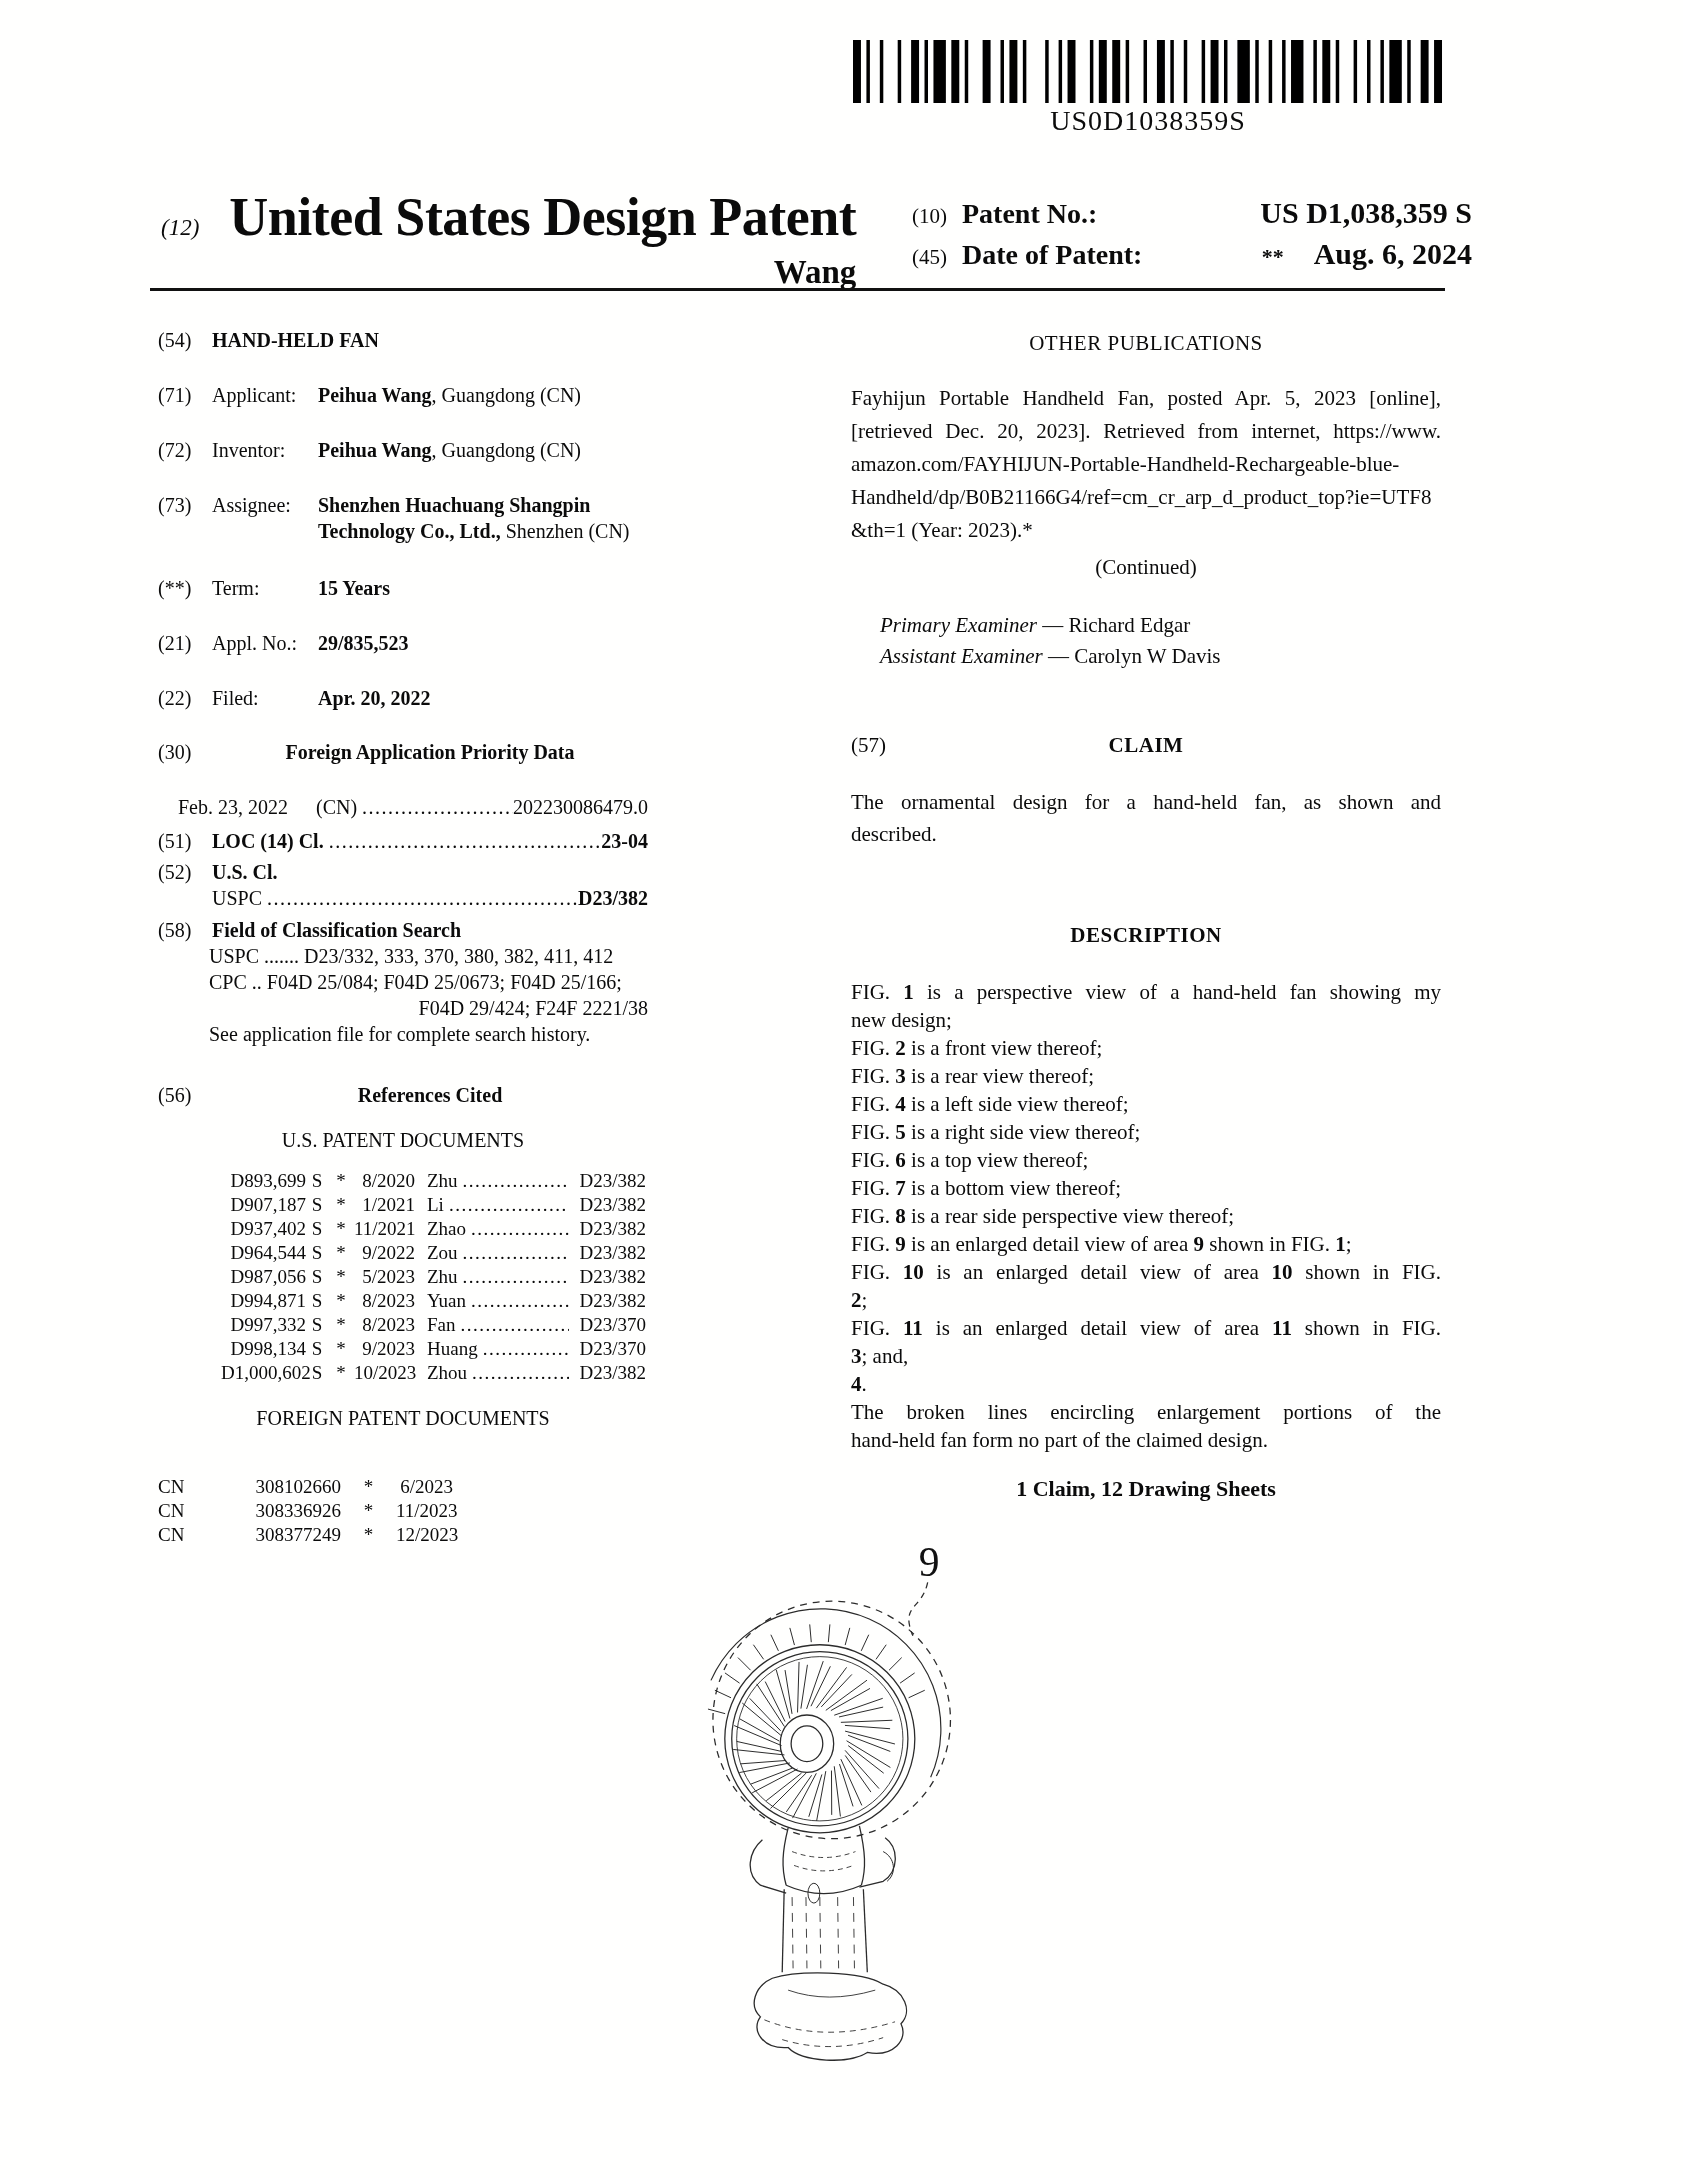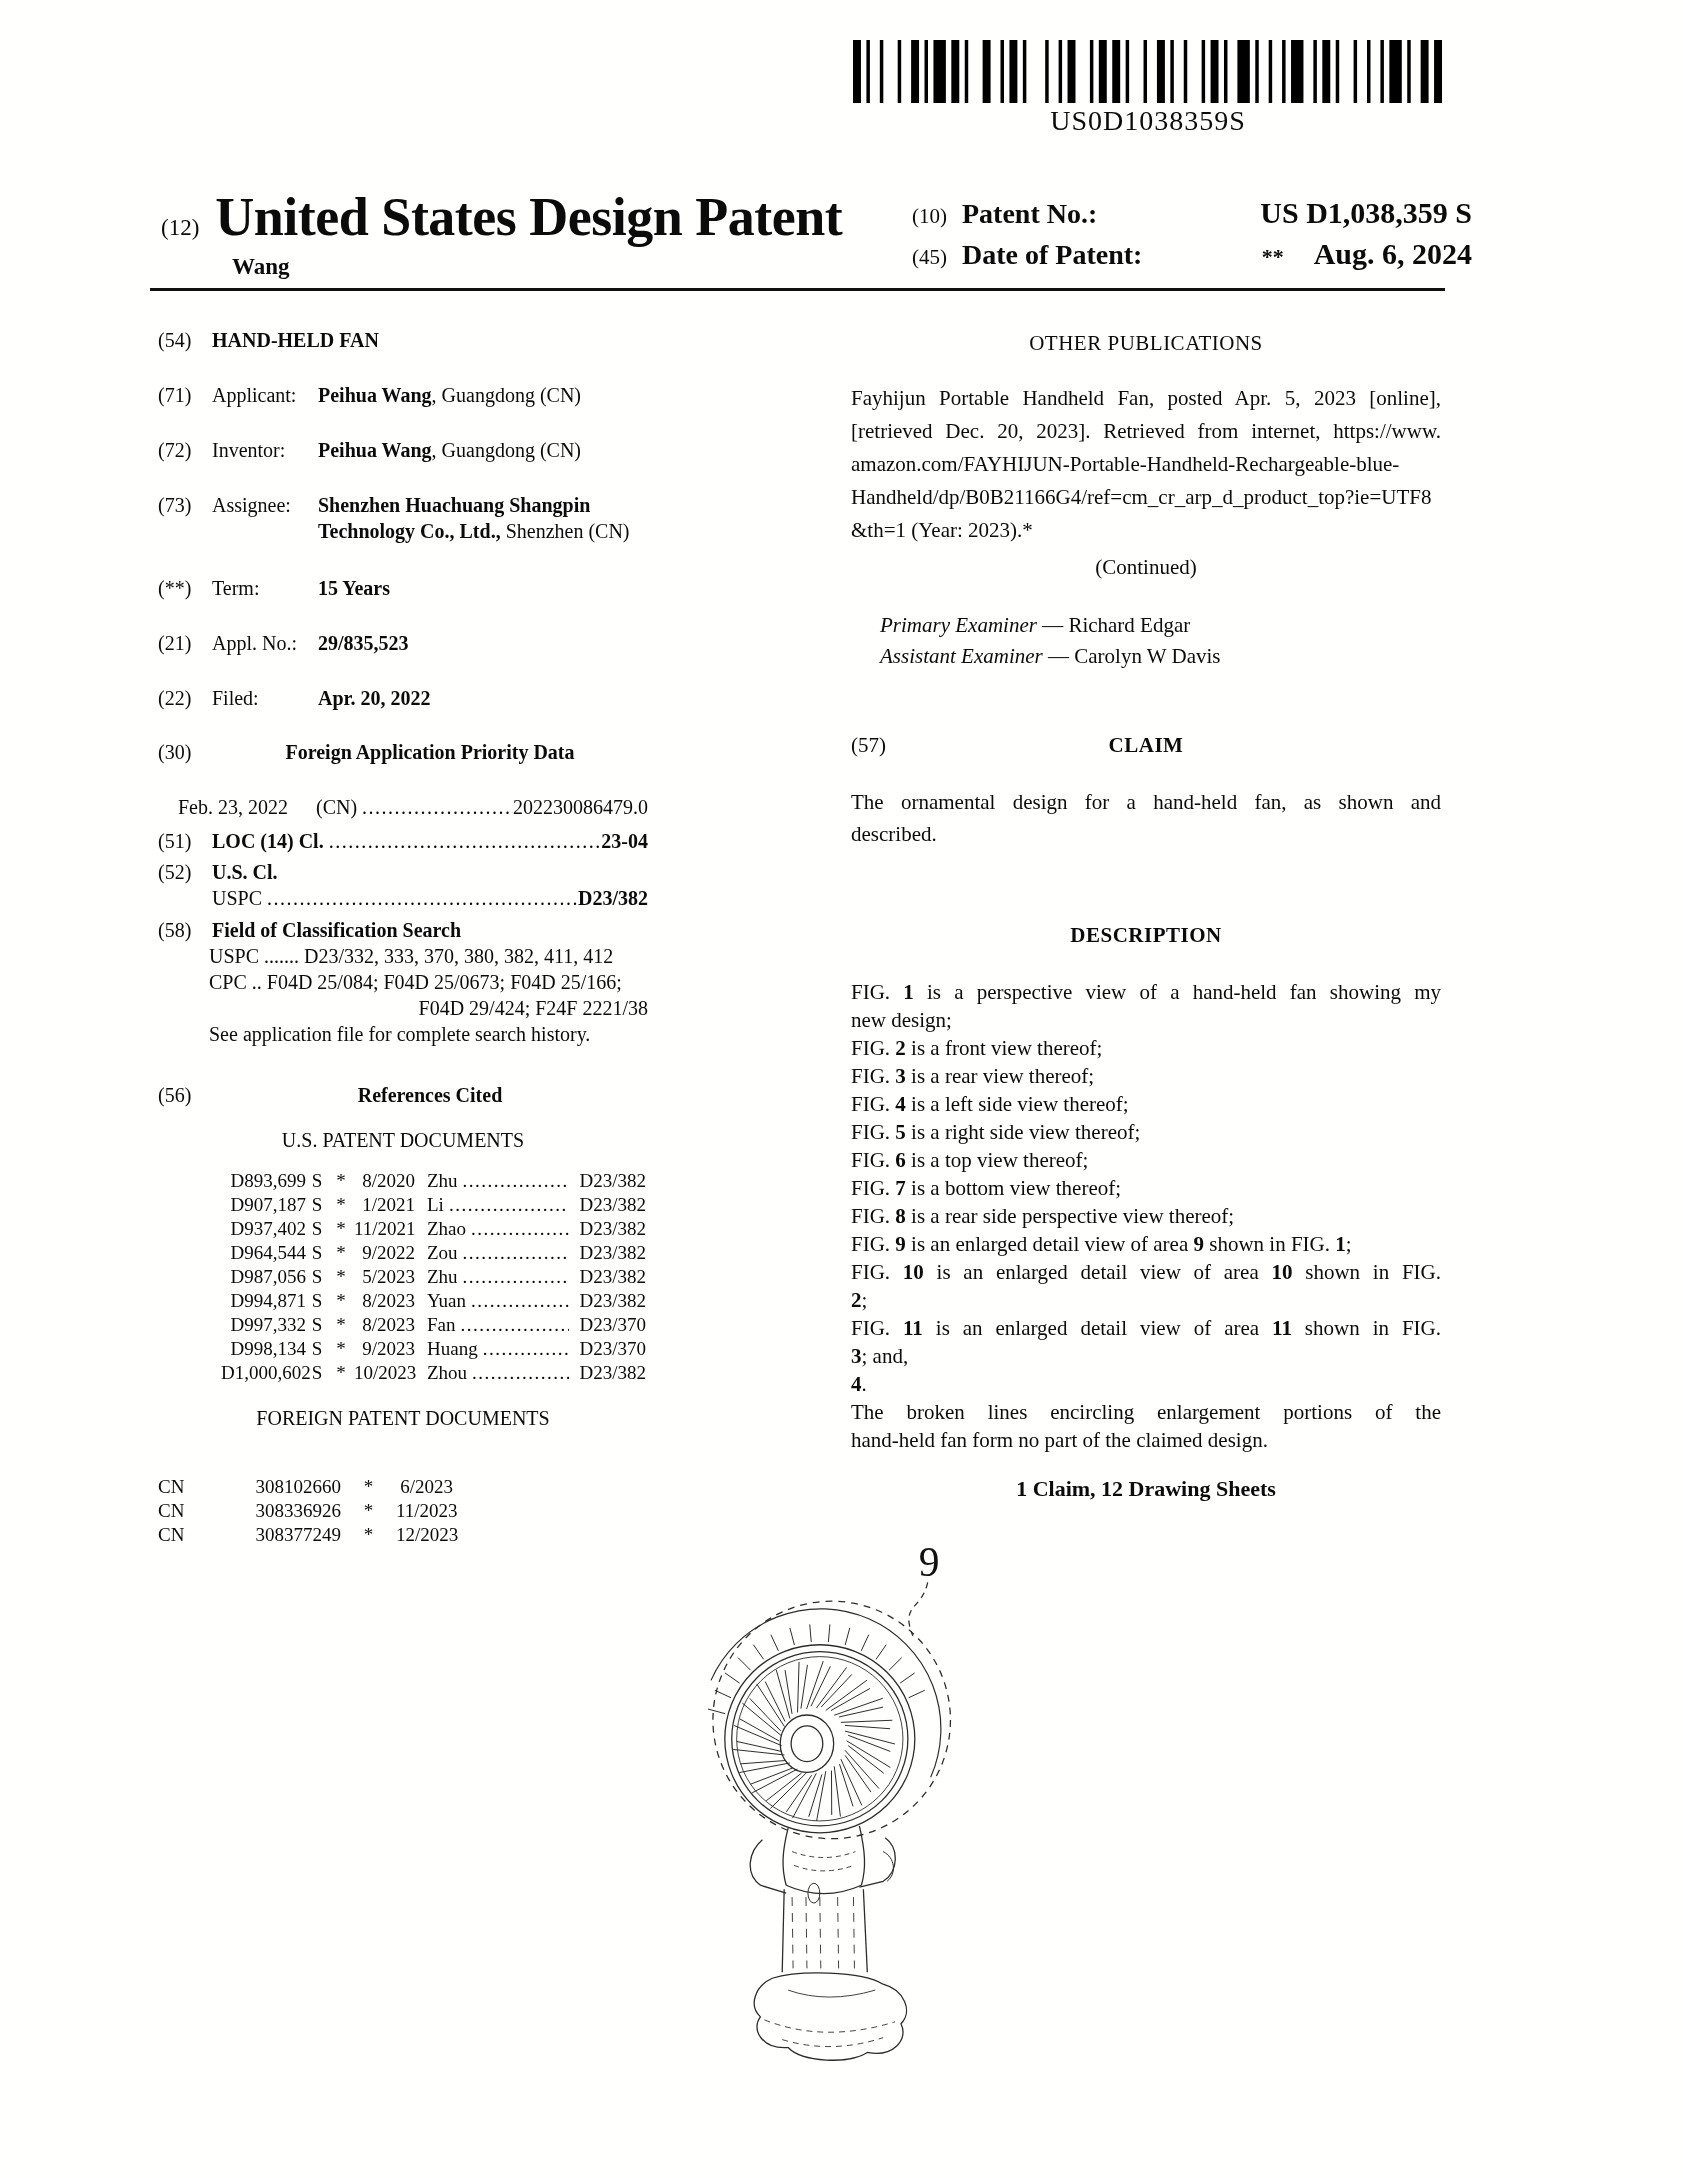"(12)" .hleft .pn { font-style: none -> italic; margin-right: 16px -> 30px }
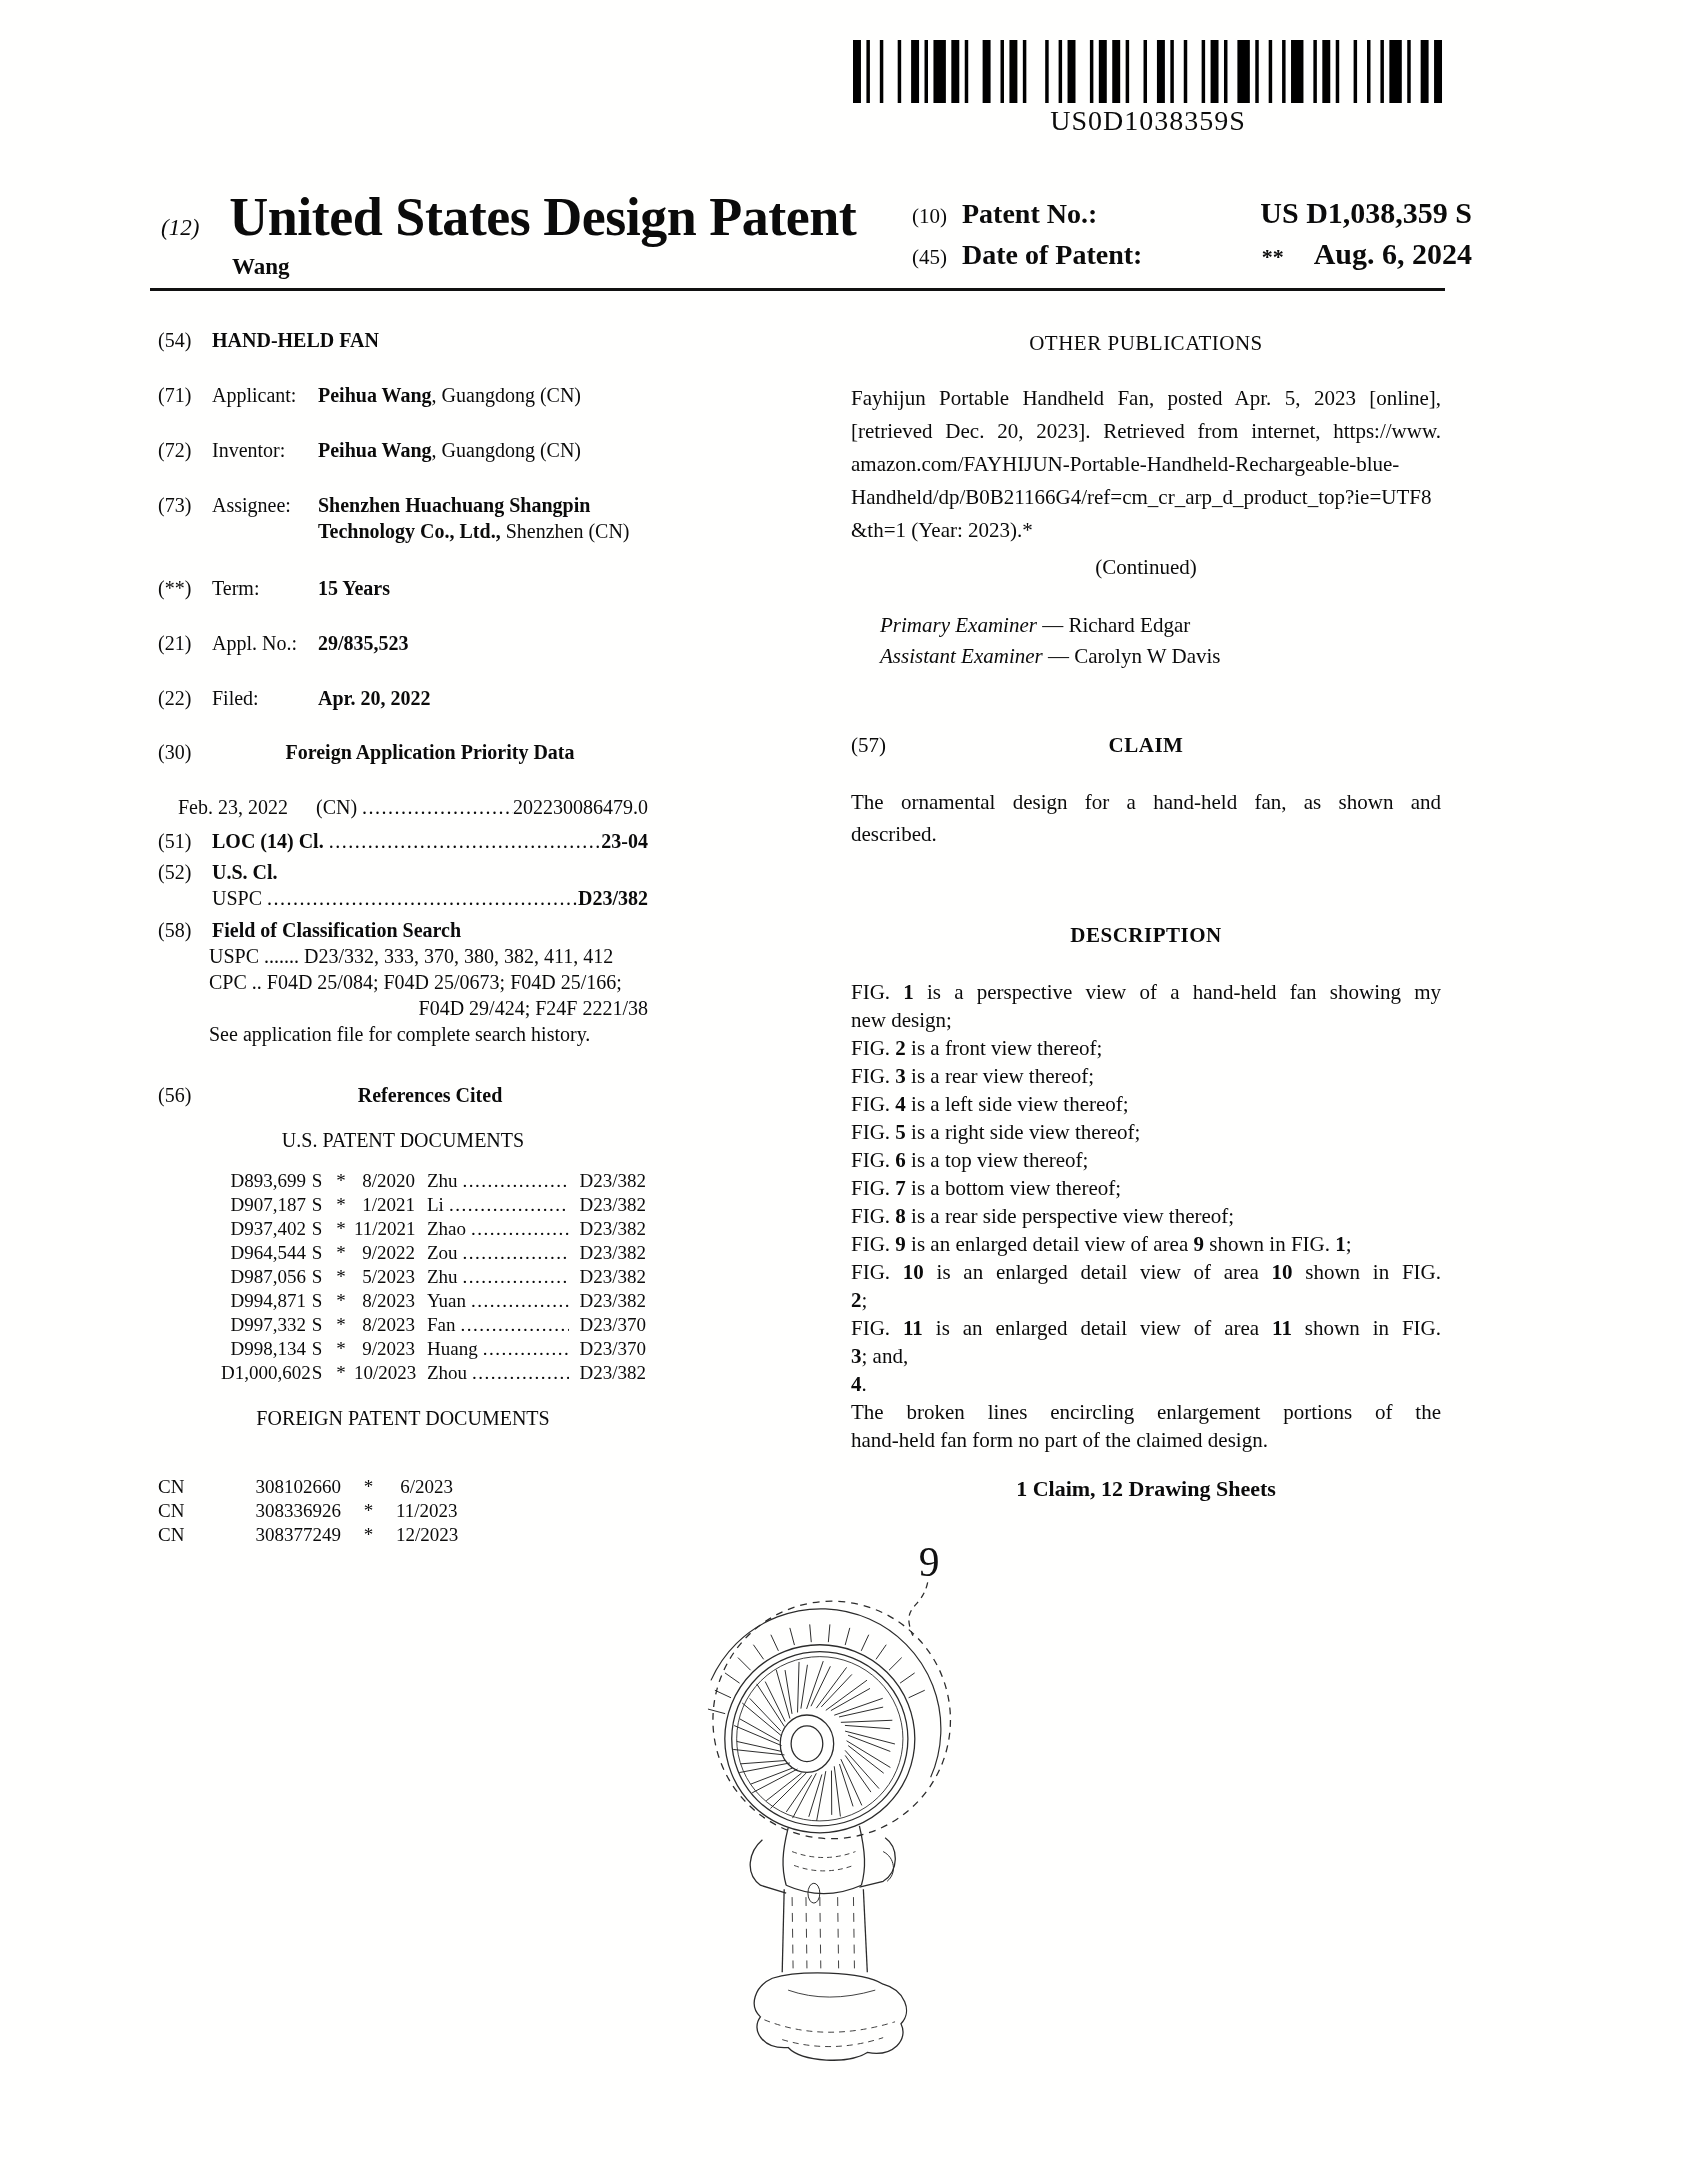"Wang" .hleft .inventor { font-size: 23px -> 33px; text-align: none -> right }
